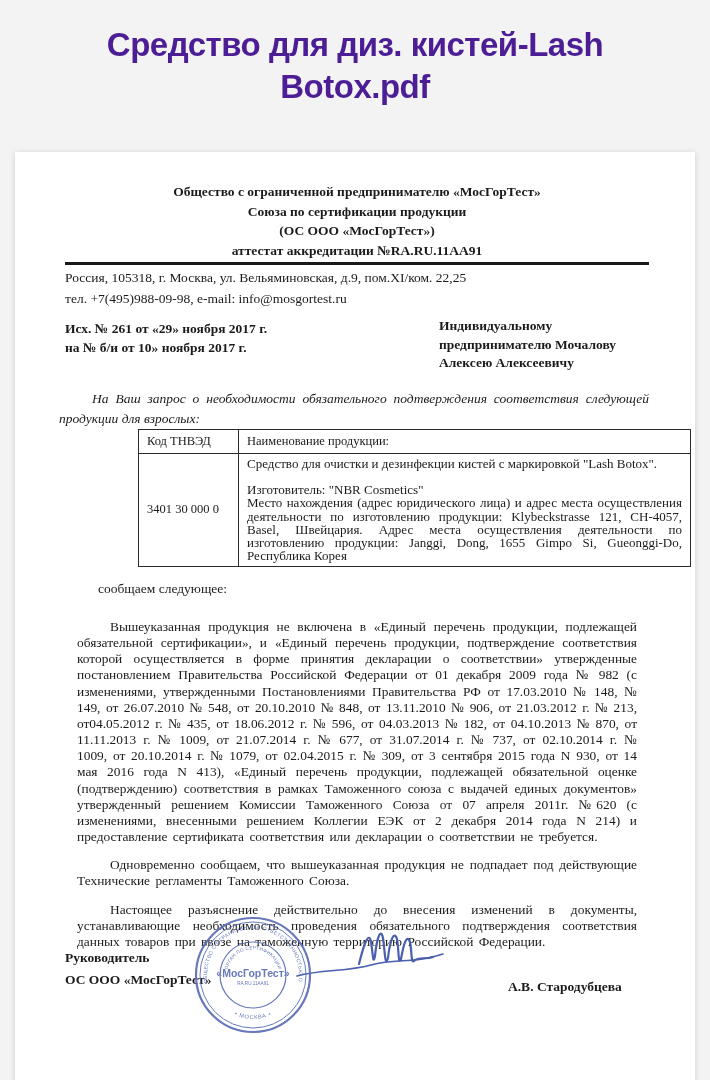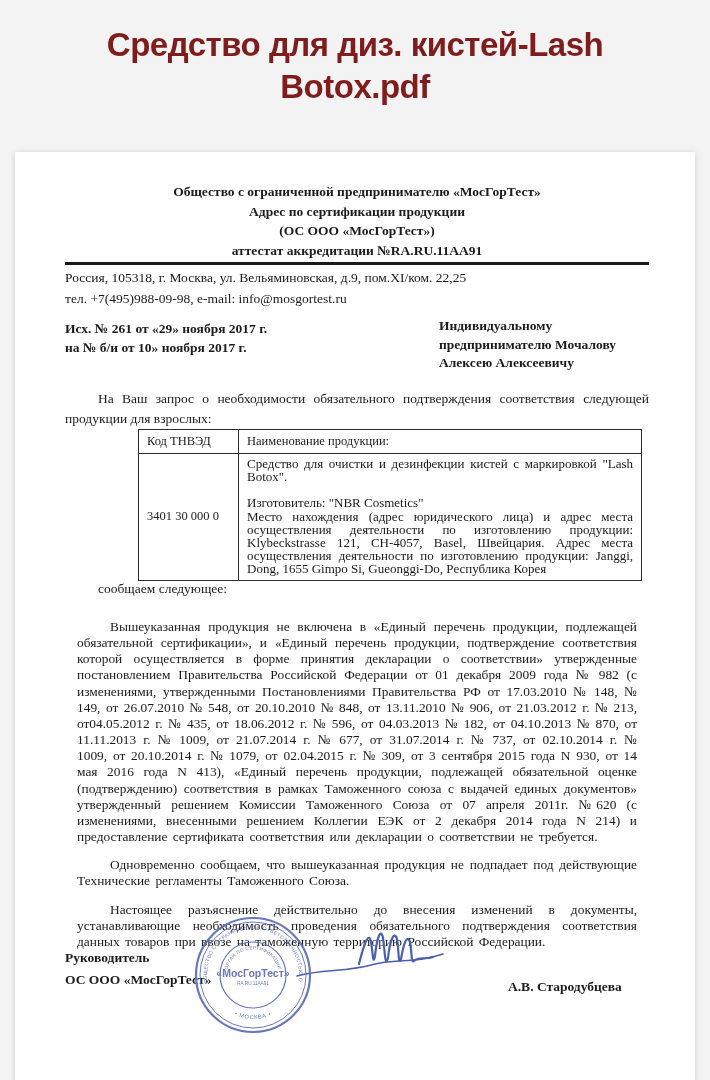"Средство для диз. кистей-Lash" .file-header .t-line { color: #7f1d1d -> #4c1d95 }
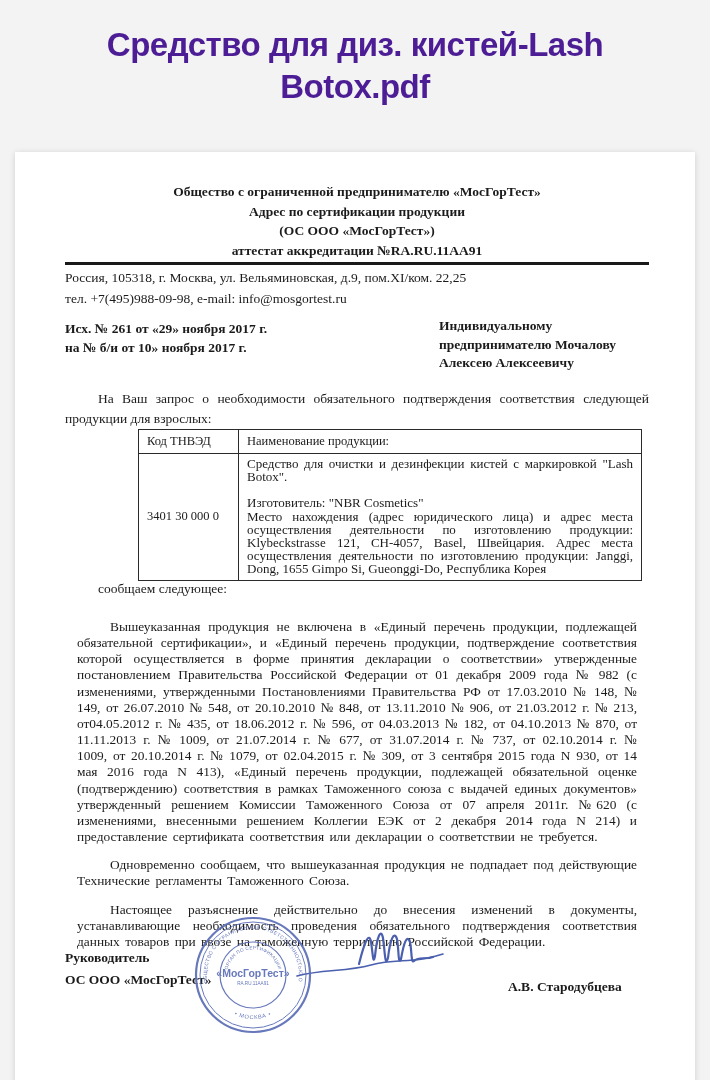"Адрес по сертификации продукции" div { text: Адрес -> Союза }
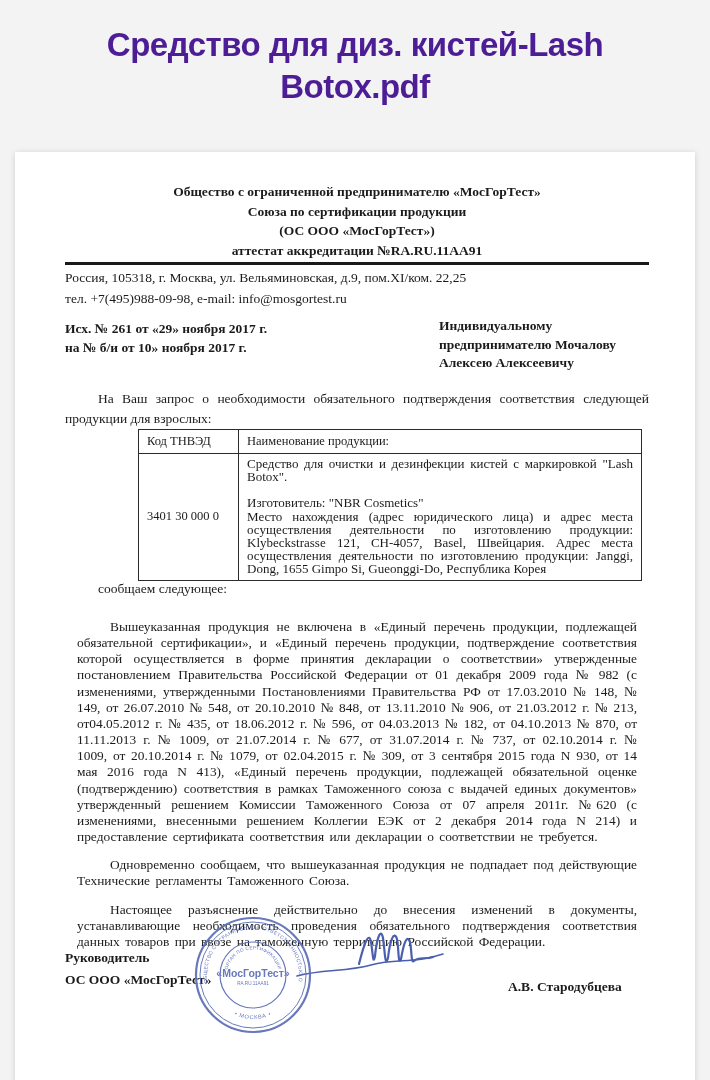"На Ваш запрос о необходимости" .intro { font-style: none -> italic; left: 50px -> 44px }
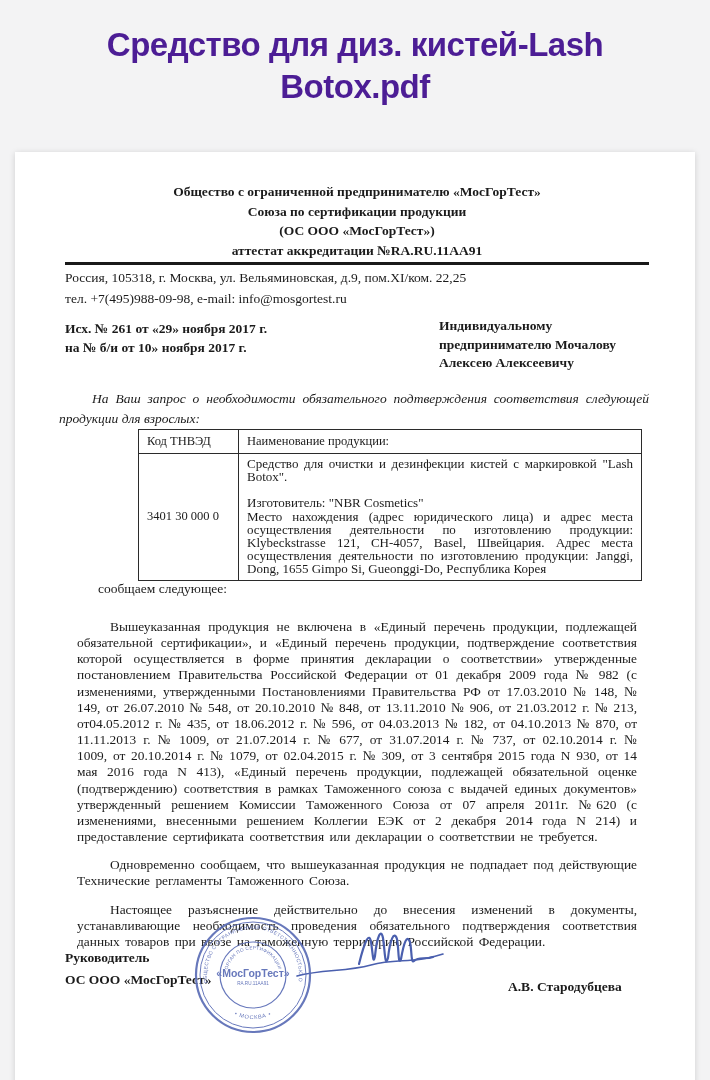"Код ТНВЭД" .tnved-table { width: 504px -> 553px }
